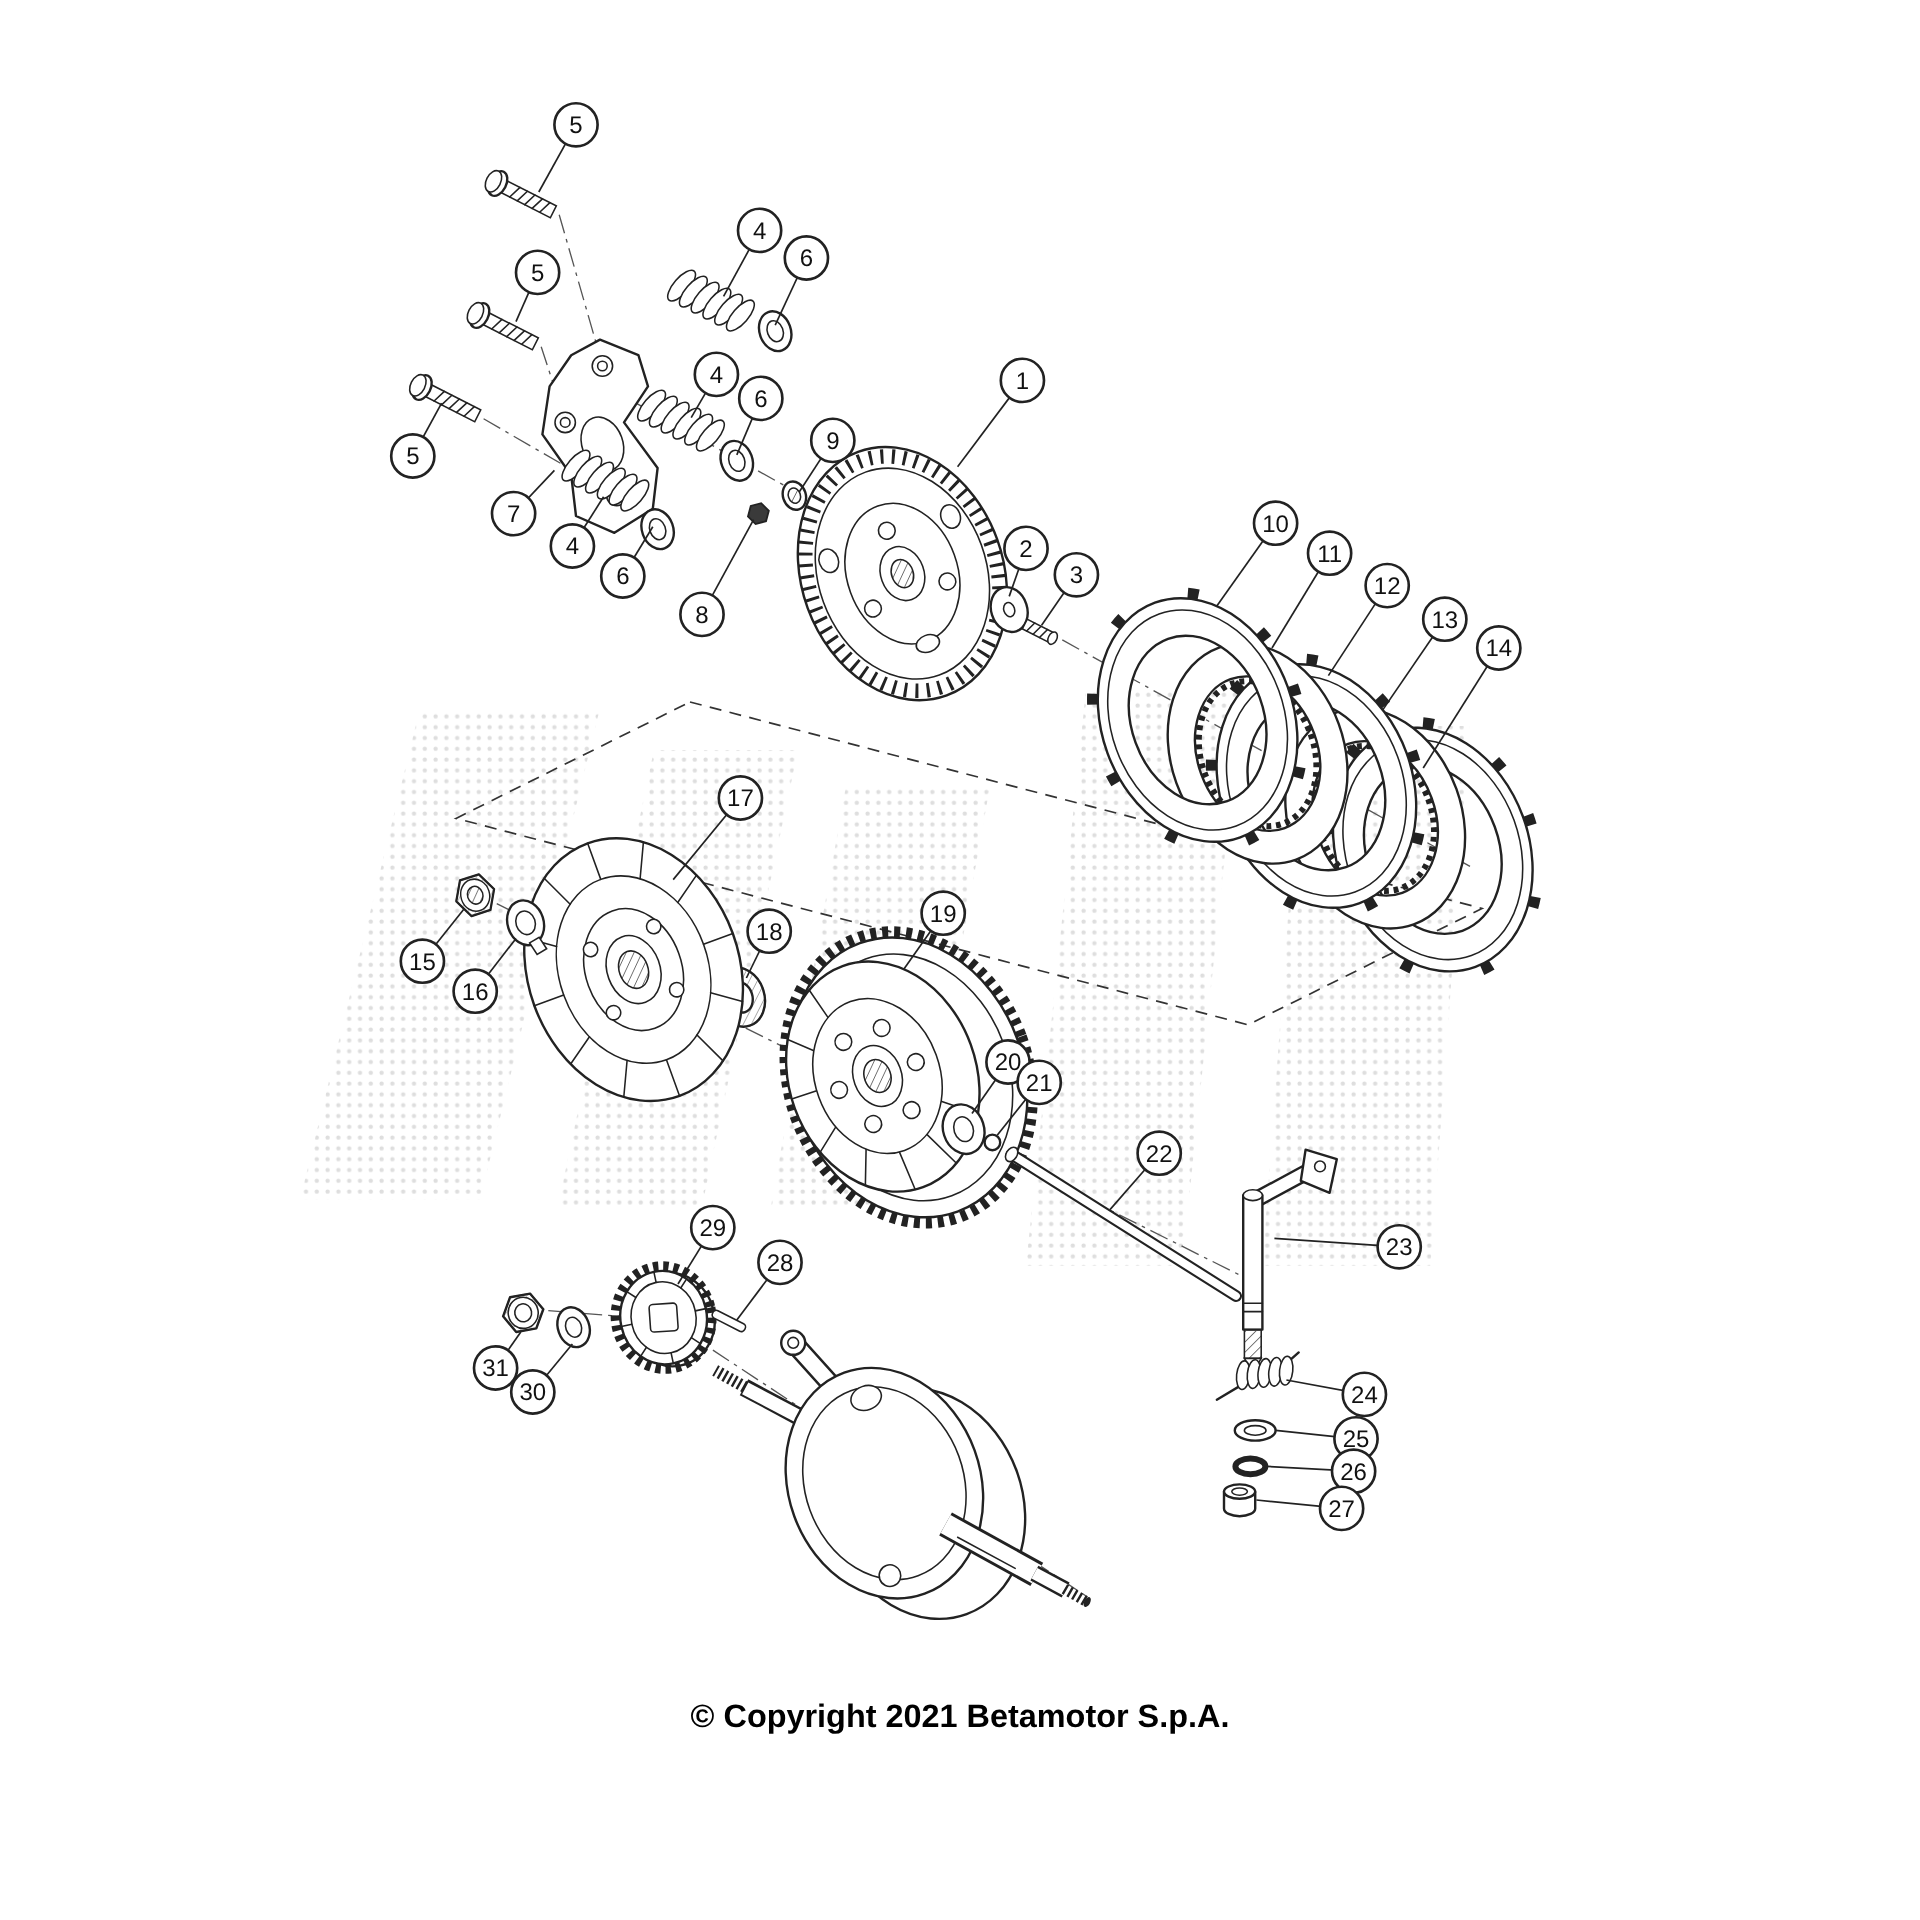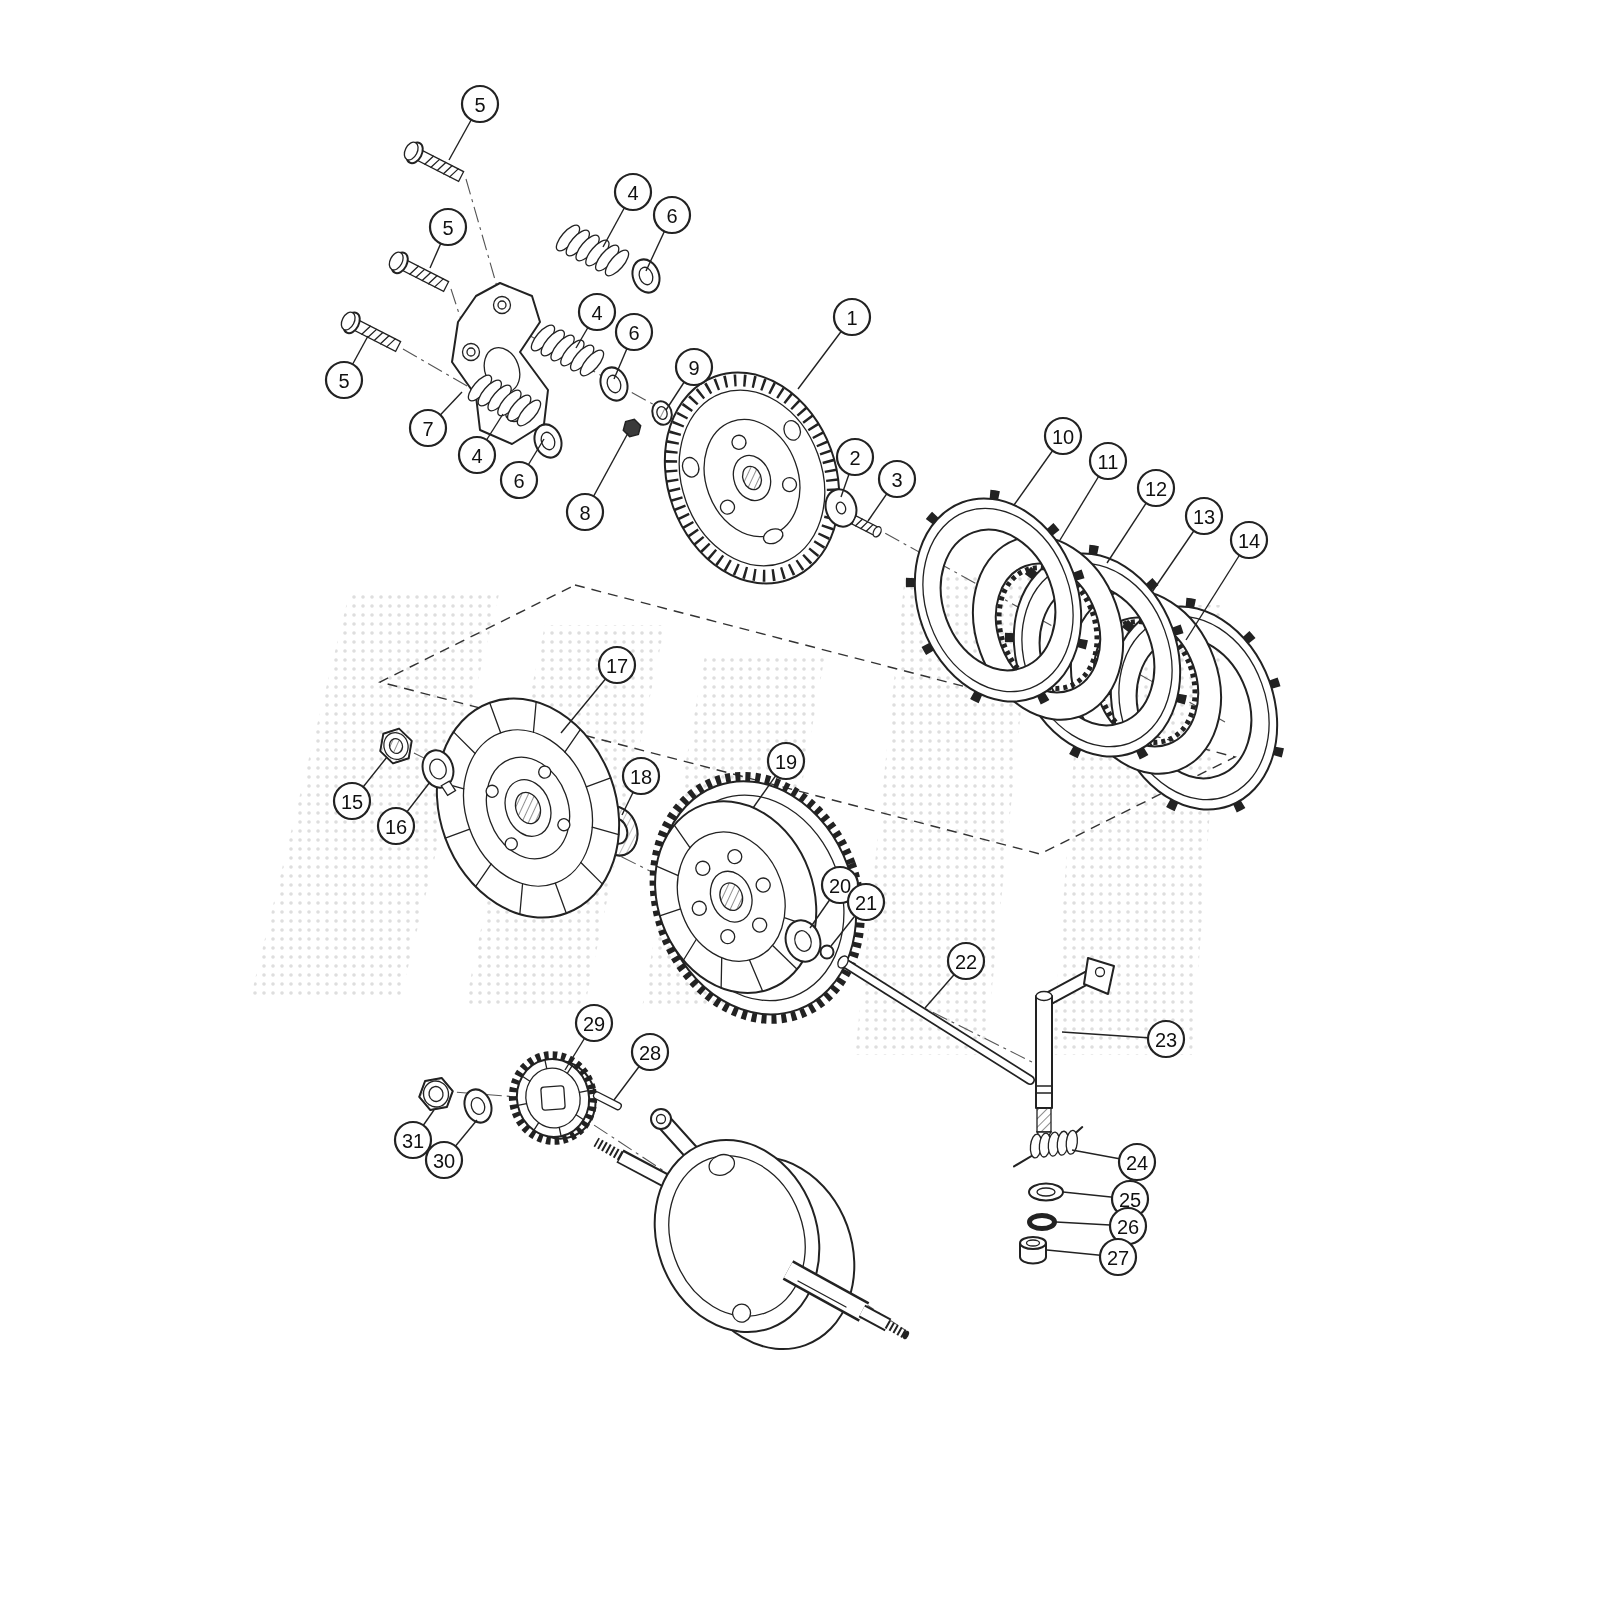"© Copyright 2021 Betamotor S.p.A." div.copyright { html: none -> <div>© Copyright 2021 Betamotor S.p.A.</div> }
